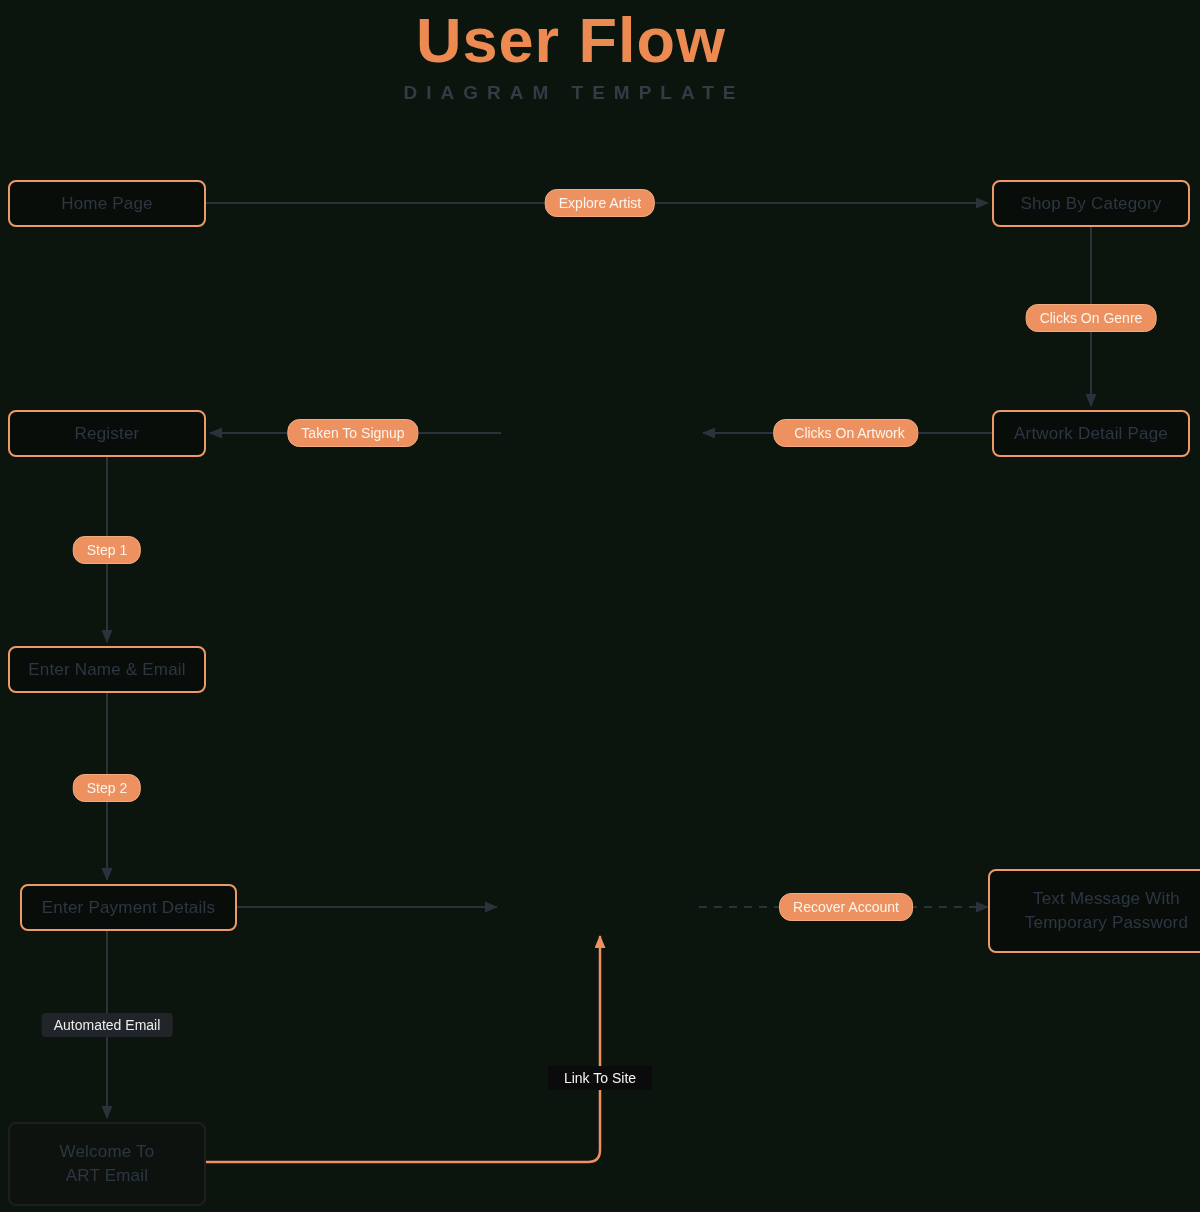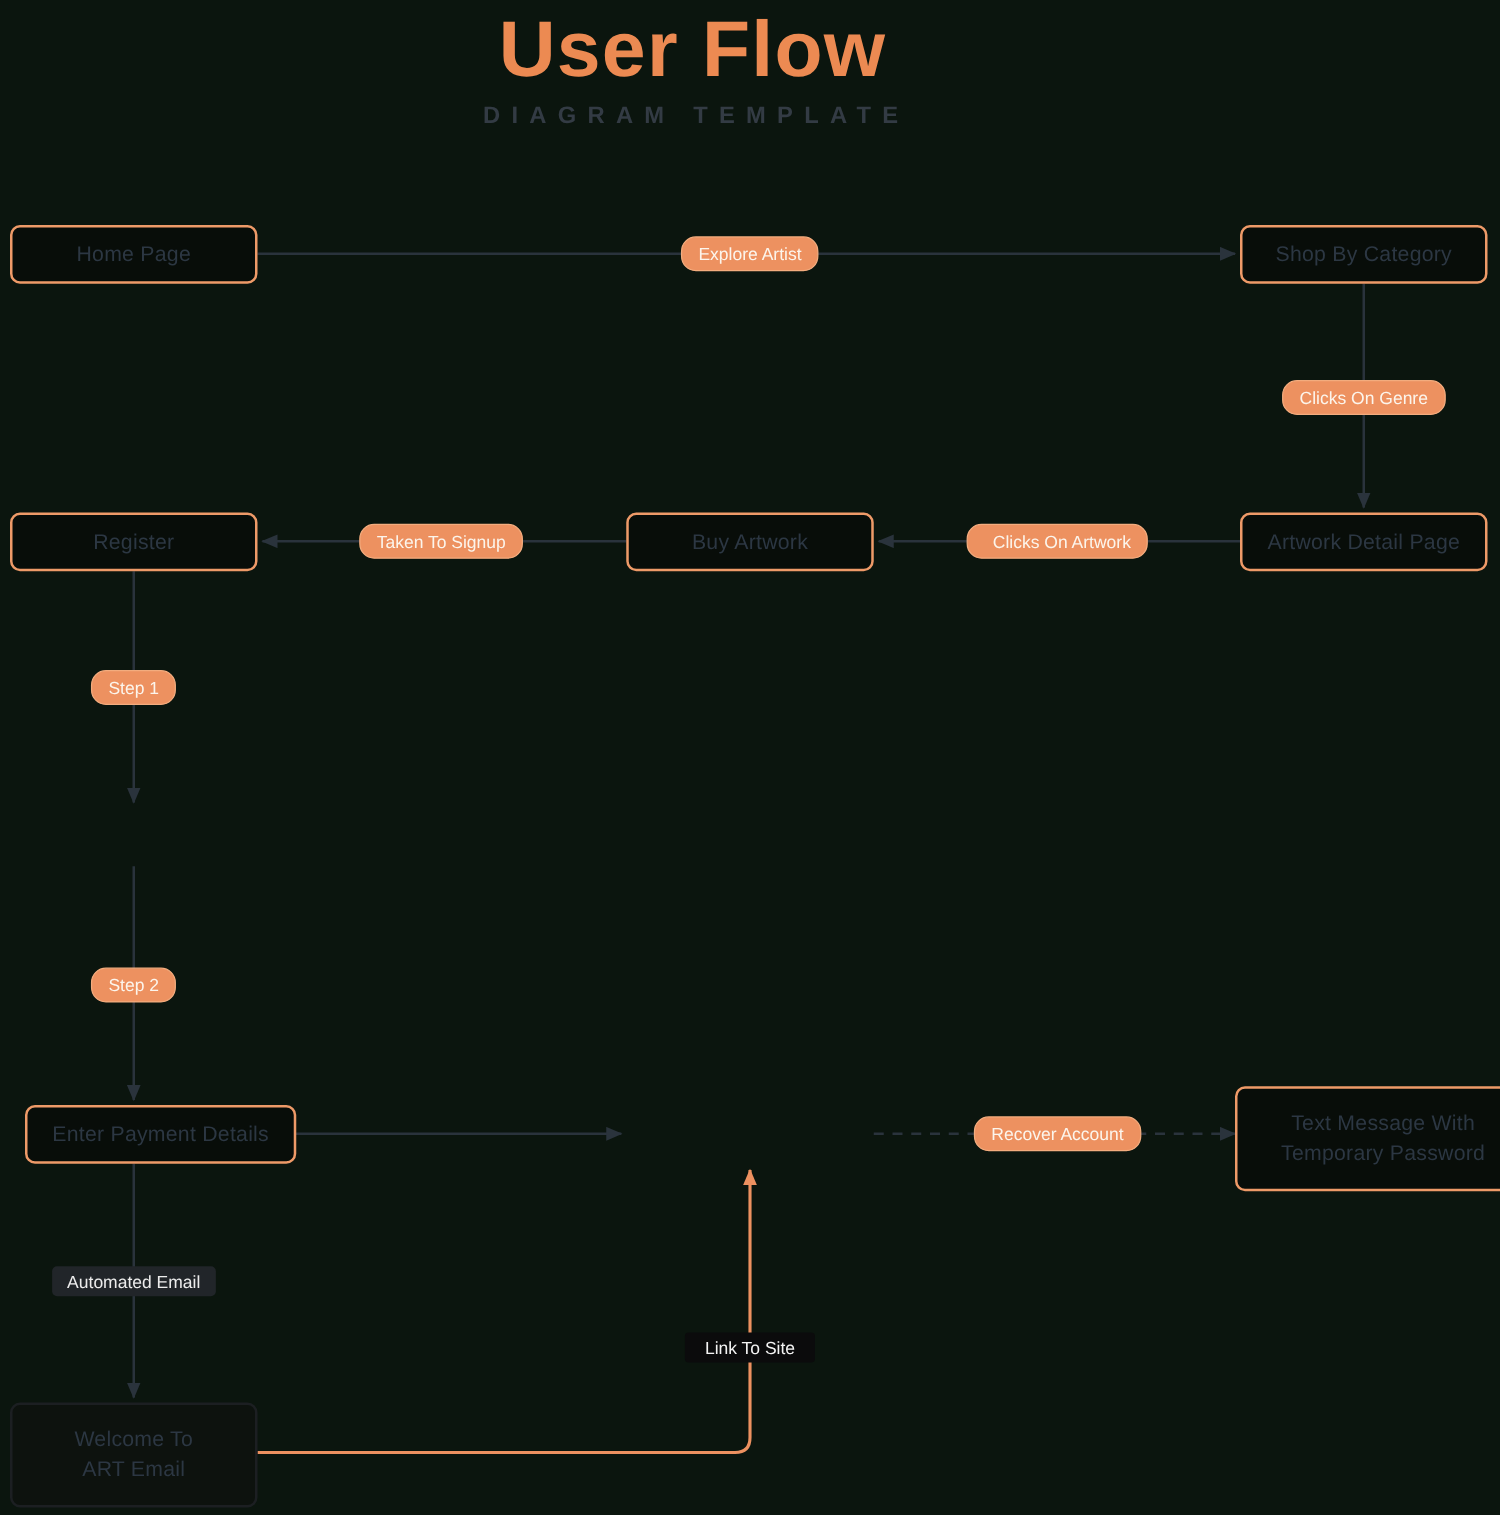"User Flow" .header { left: 0 -> 17px }
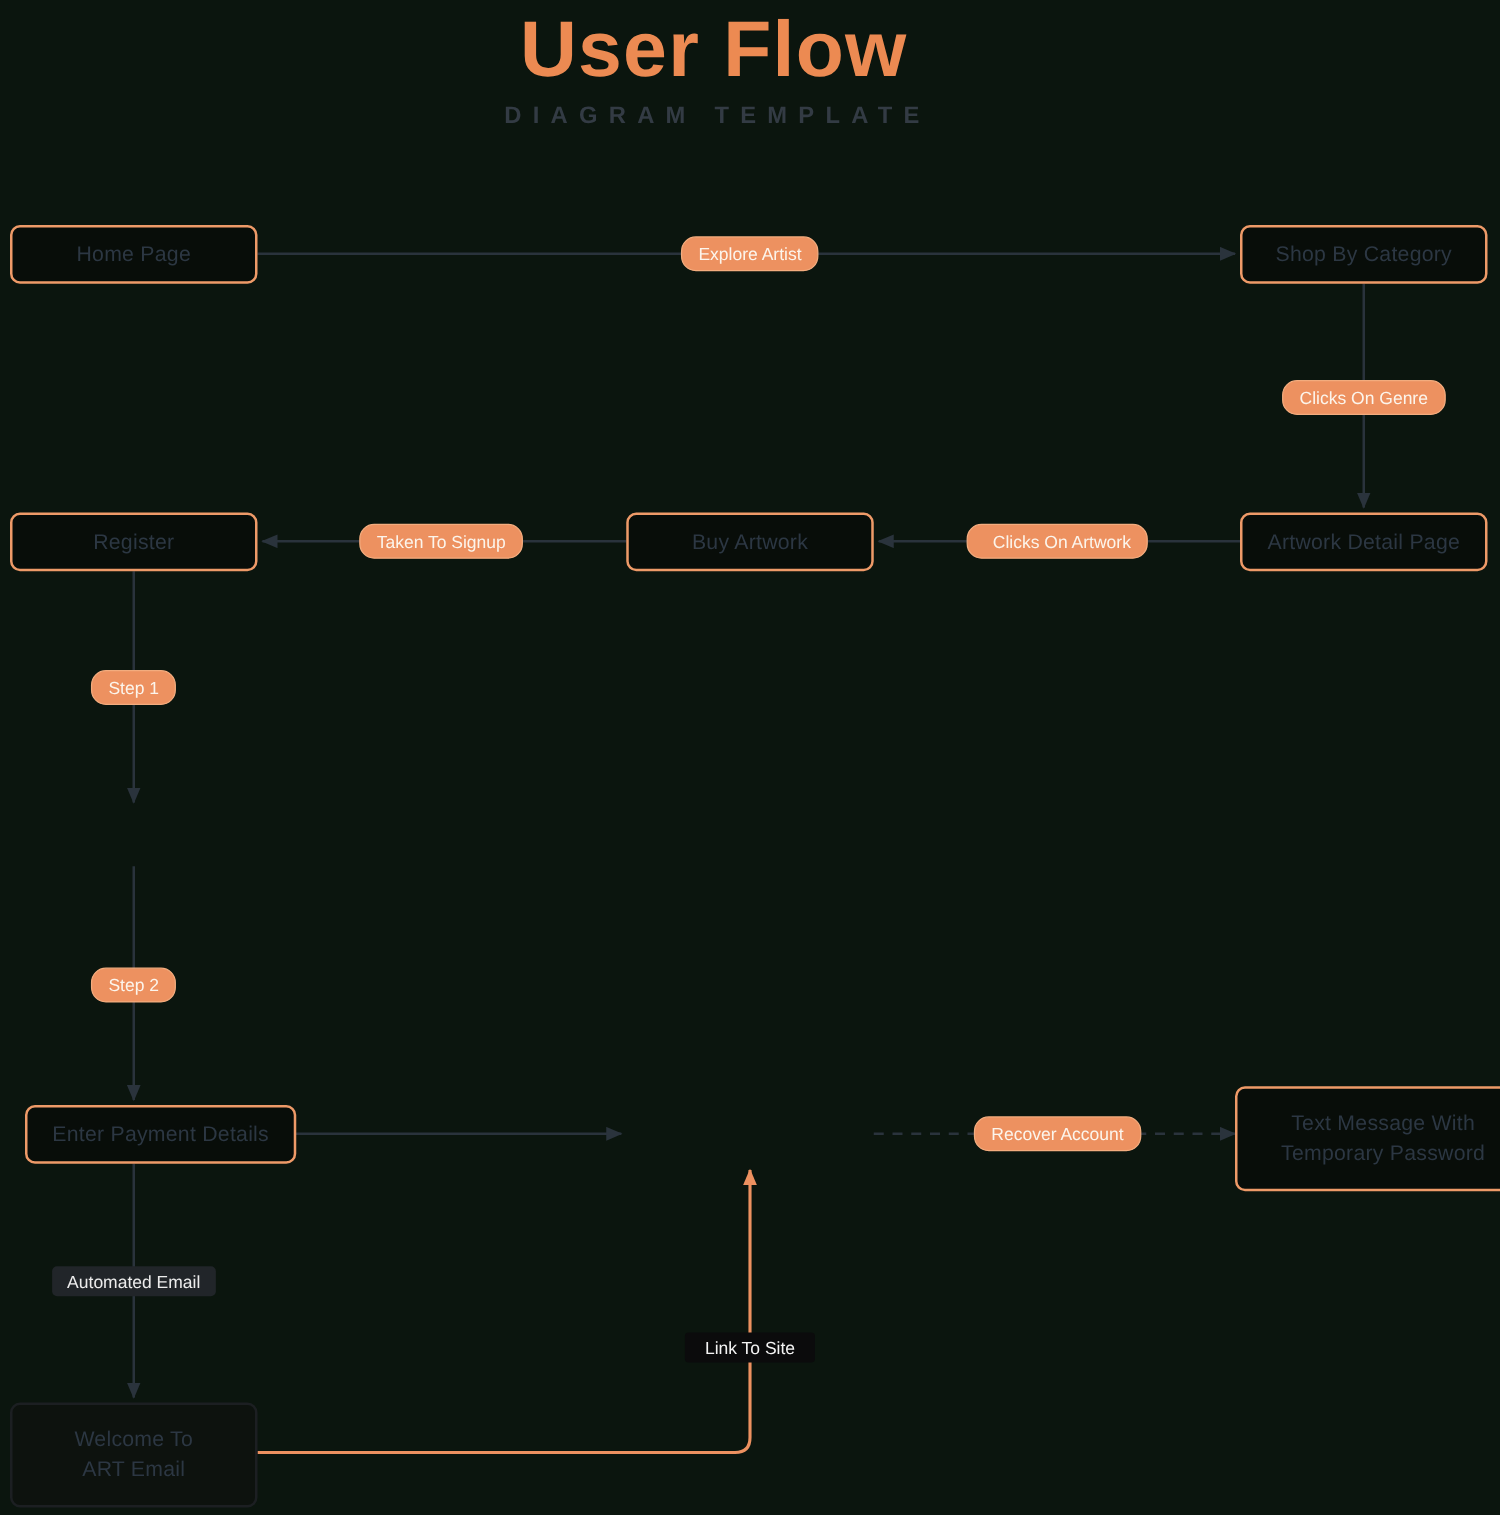"Buy Artwork" div.node { html: <div> <span>Buy Artwork</span> </div> -> none }
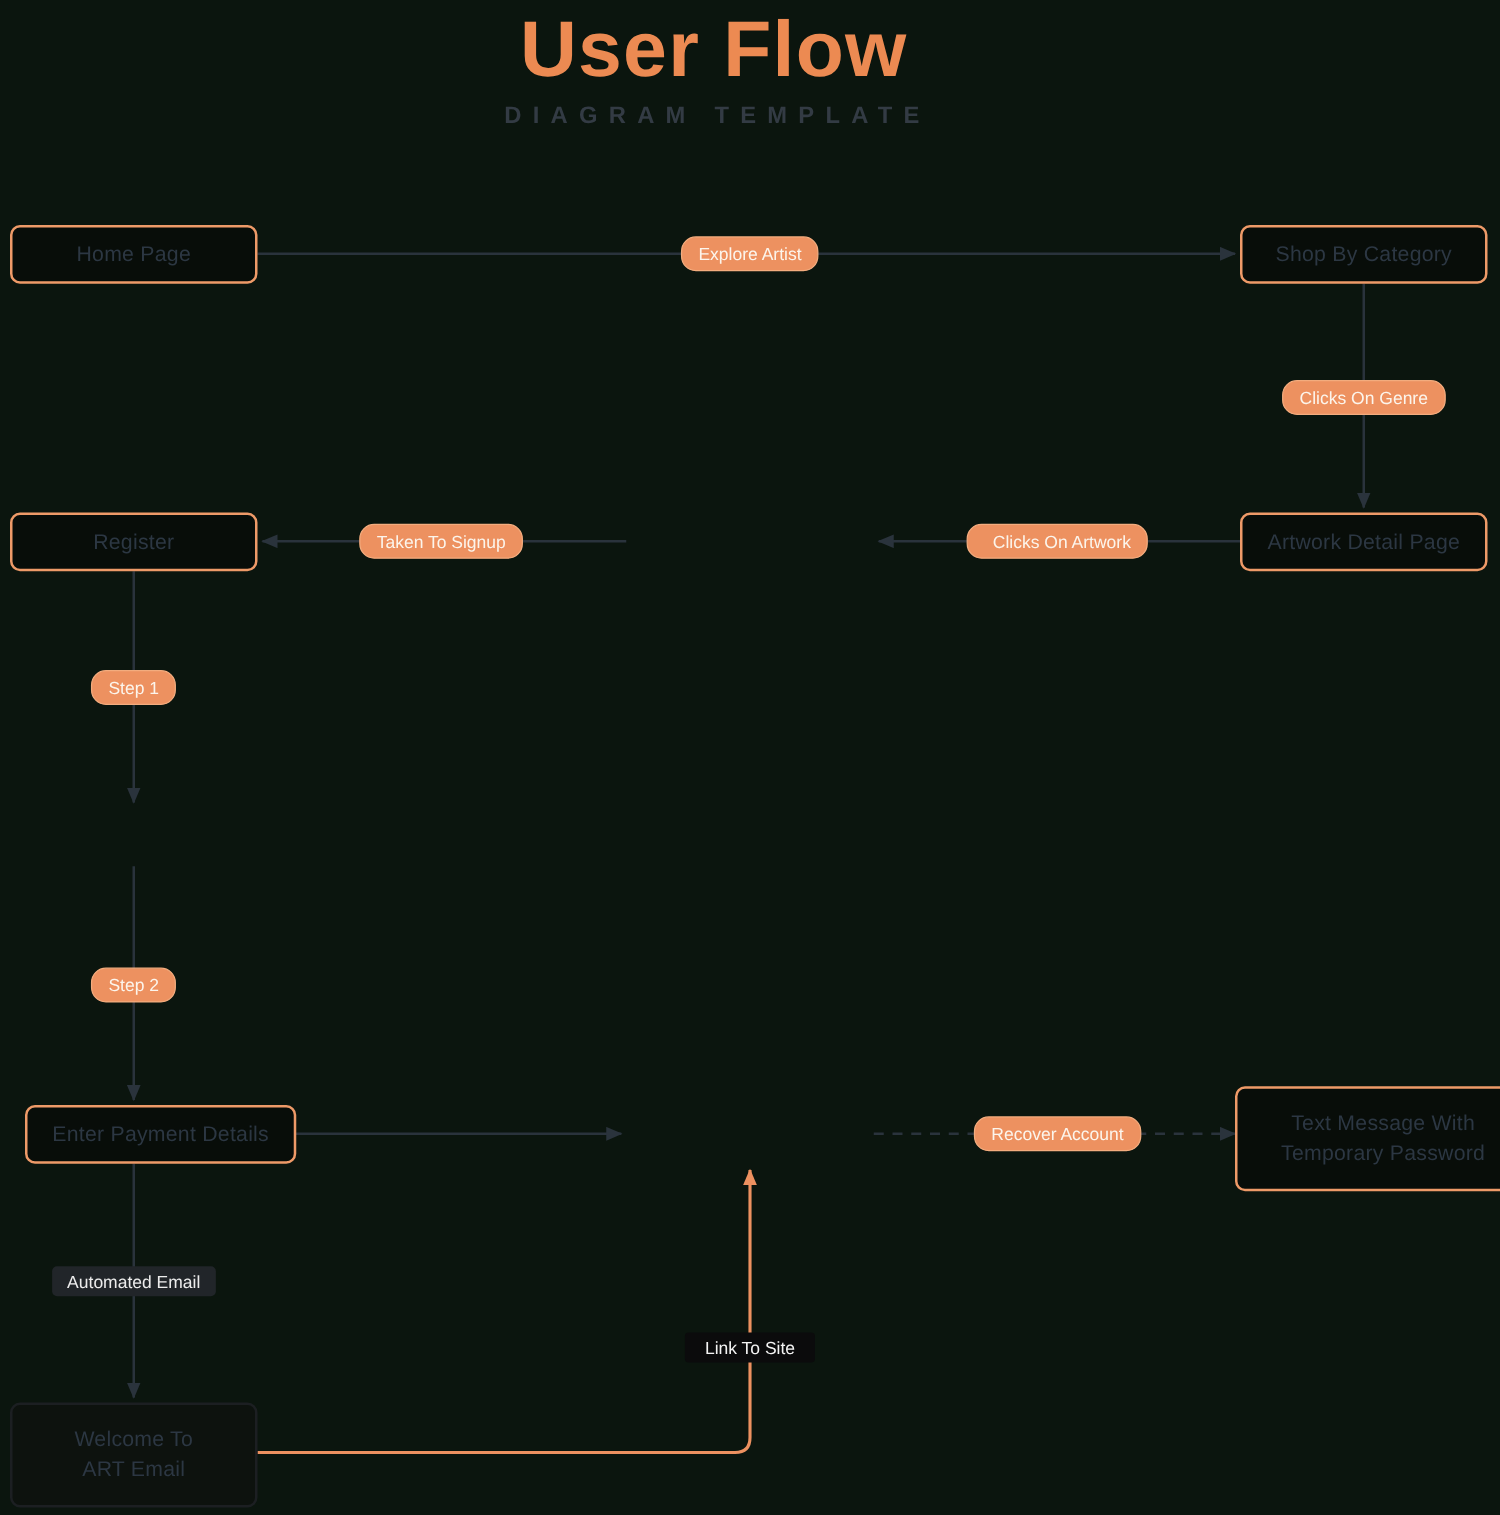"Enter Name & Email" div.node { html: none -> <div> <span>Enter Name &amp; Email</span> </div> }
